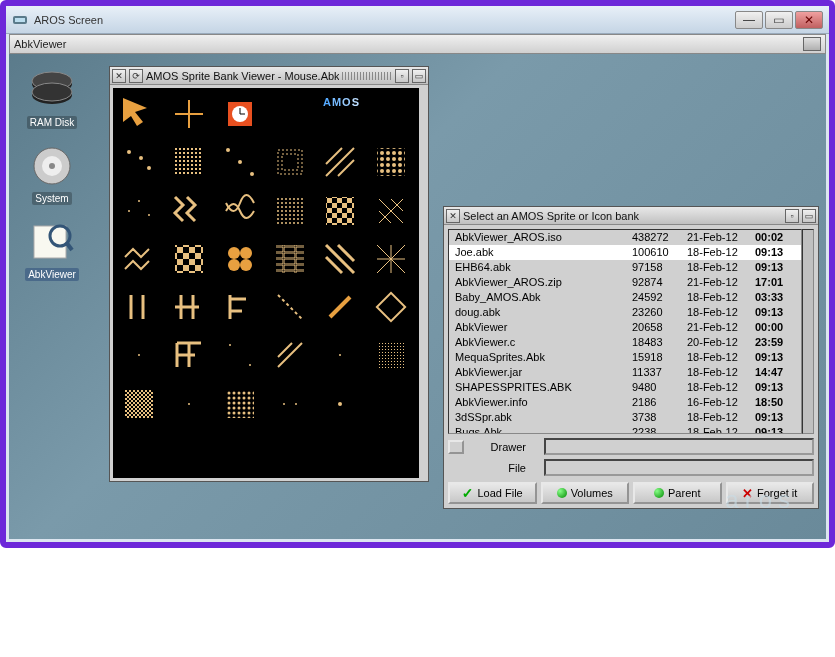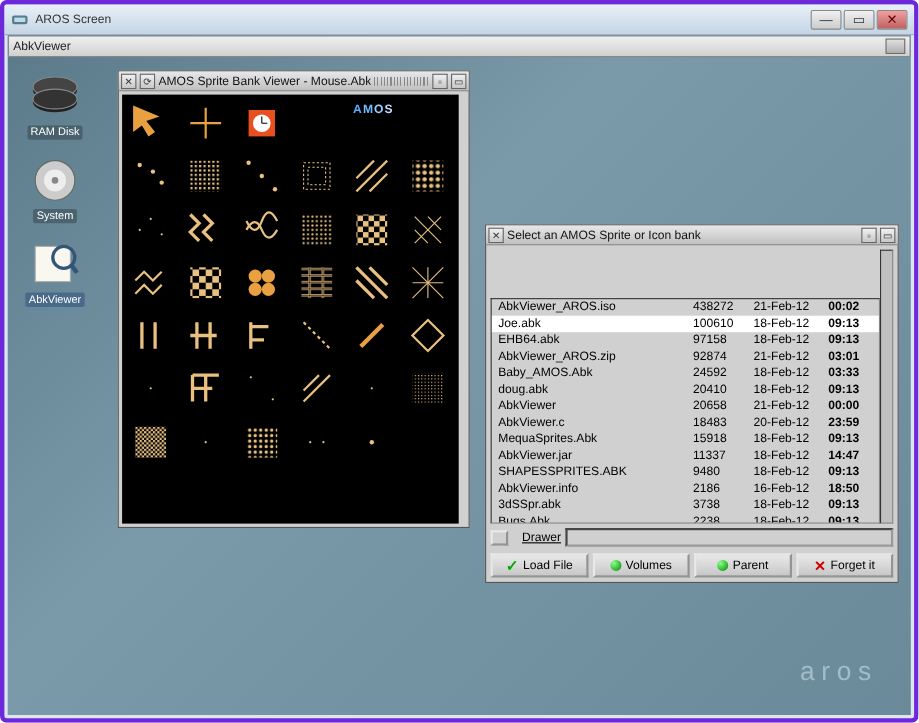"AROS Screen" .outer-window { border: 4px solid #6d28d9 -> 6px solid #6d28d9; height: 657px -> 548px }
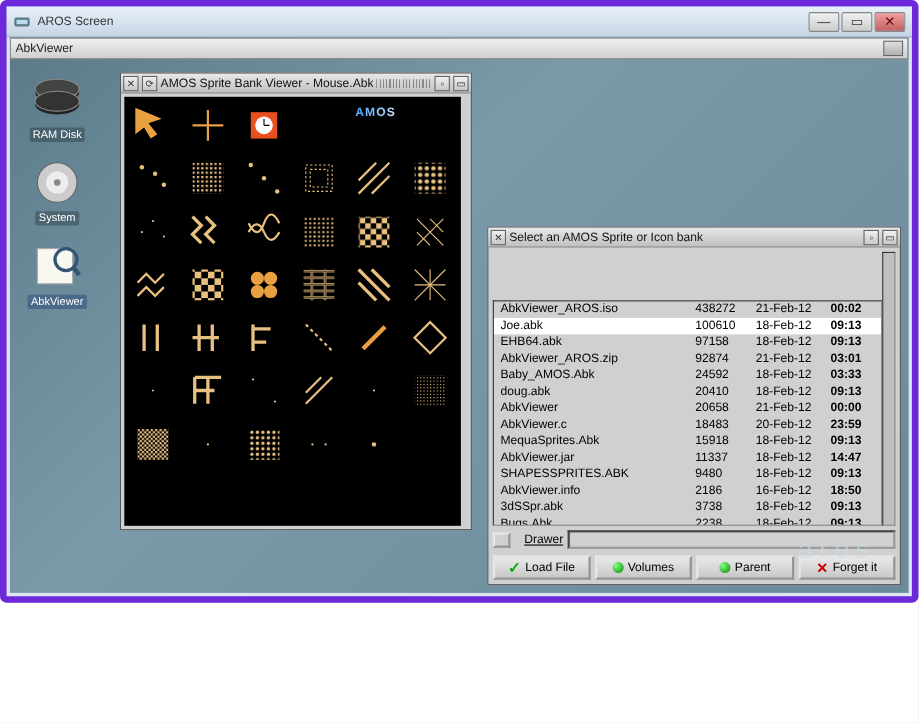"AbkViewer_AROS.iso" div.file-list { margin-top: 44px -> none }
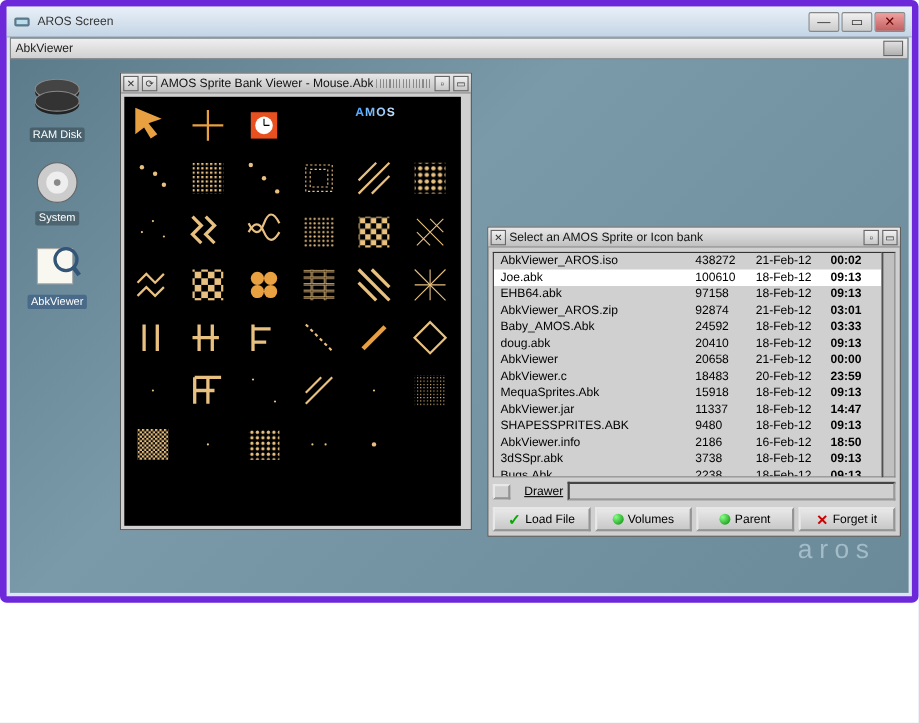"03:01" span.time { text: 03:01 -> 17:01 }
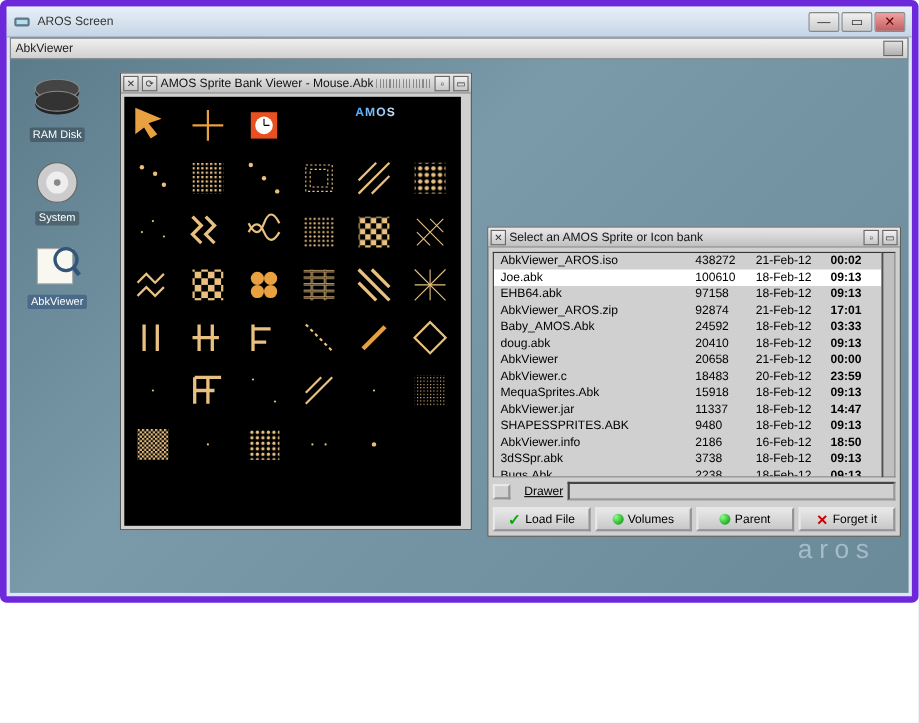"20410" span.size { text: 20410 -> 23260 }
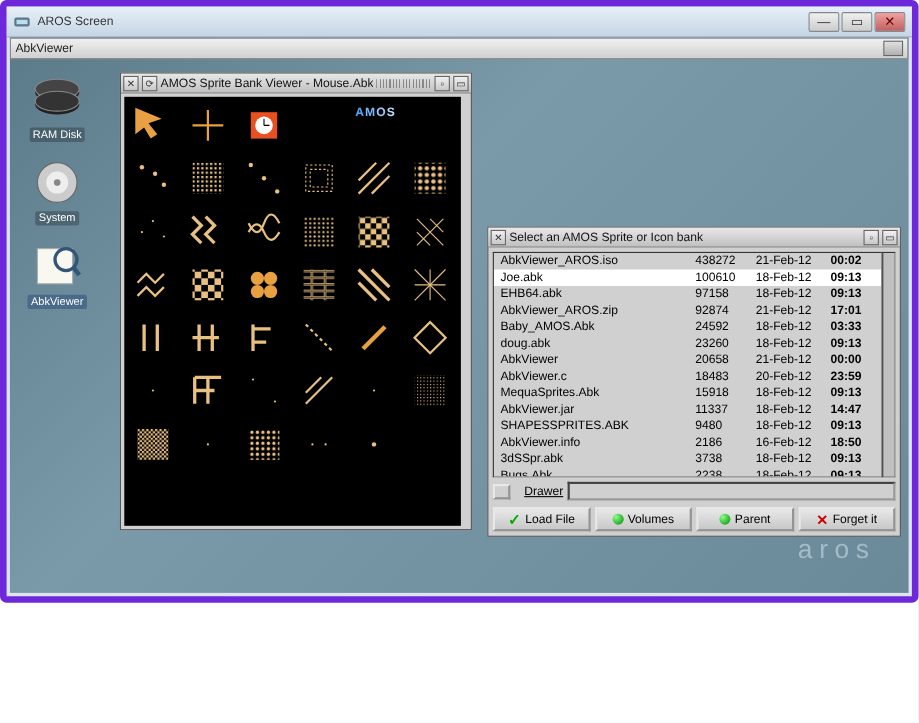"Drawer" .input-row { gap: 4px -> 18px; text-decoration: underline -> none }
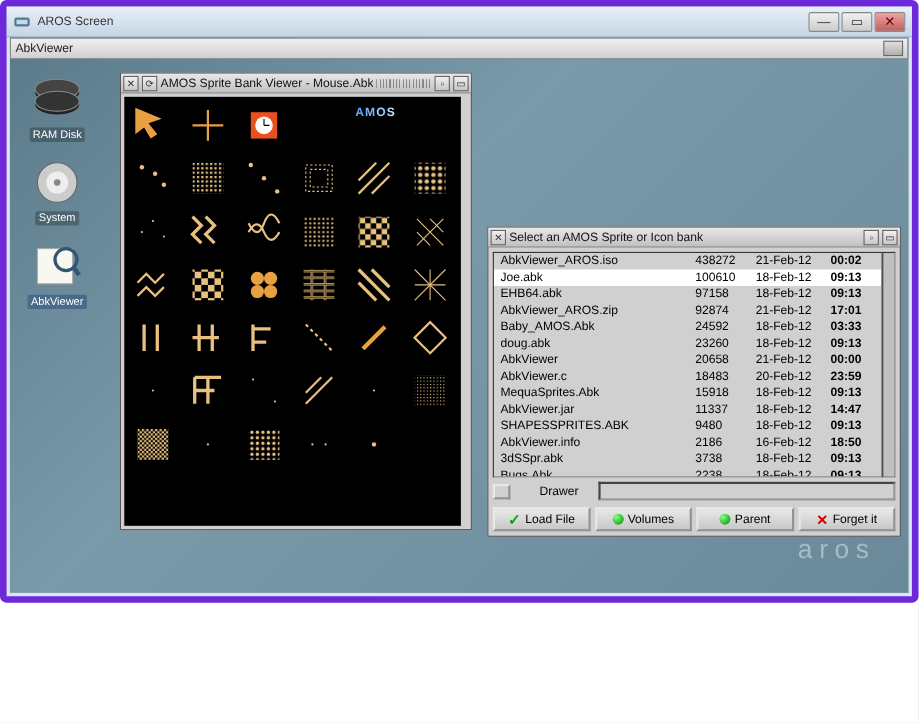"File" div.input-row { html: none -> <div> <span></span> <span>File</span> <div></div> </div> }
